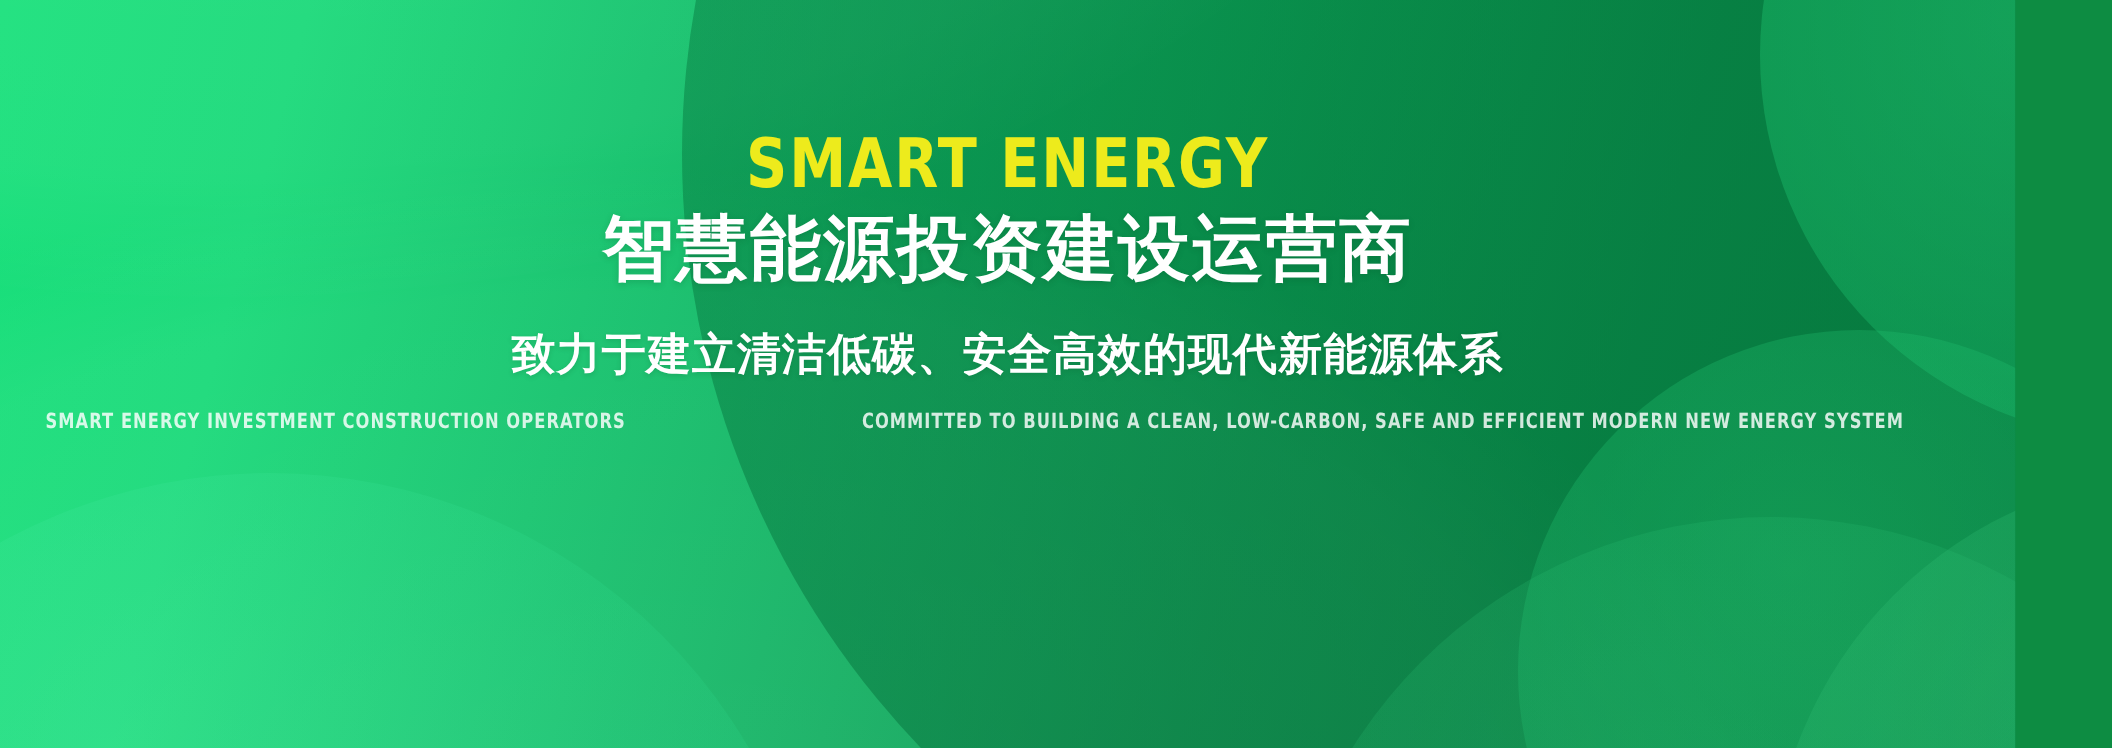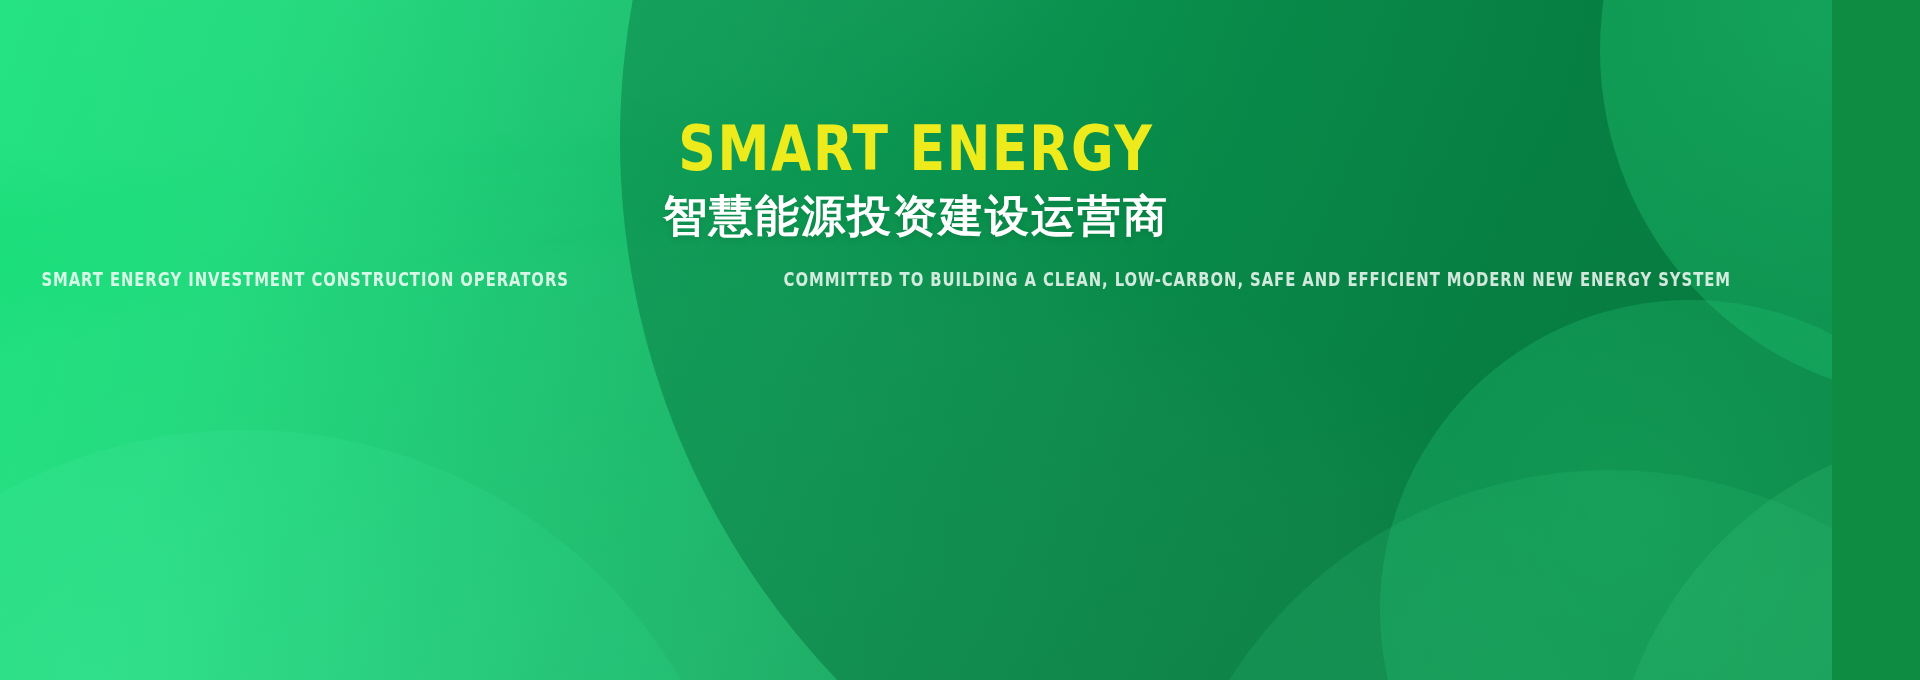"智慧能源投资建设运营商" .headline { font-size: 44px -> 65px }
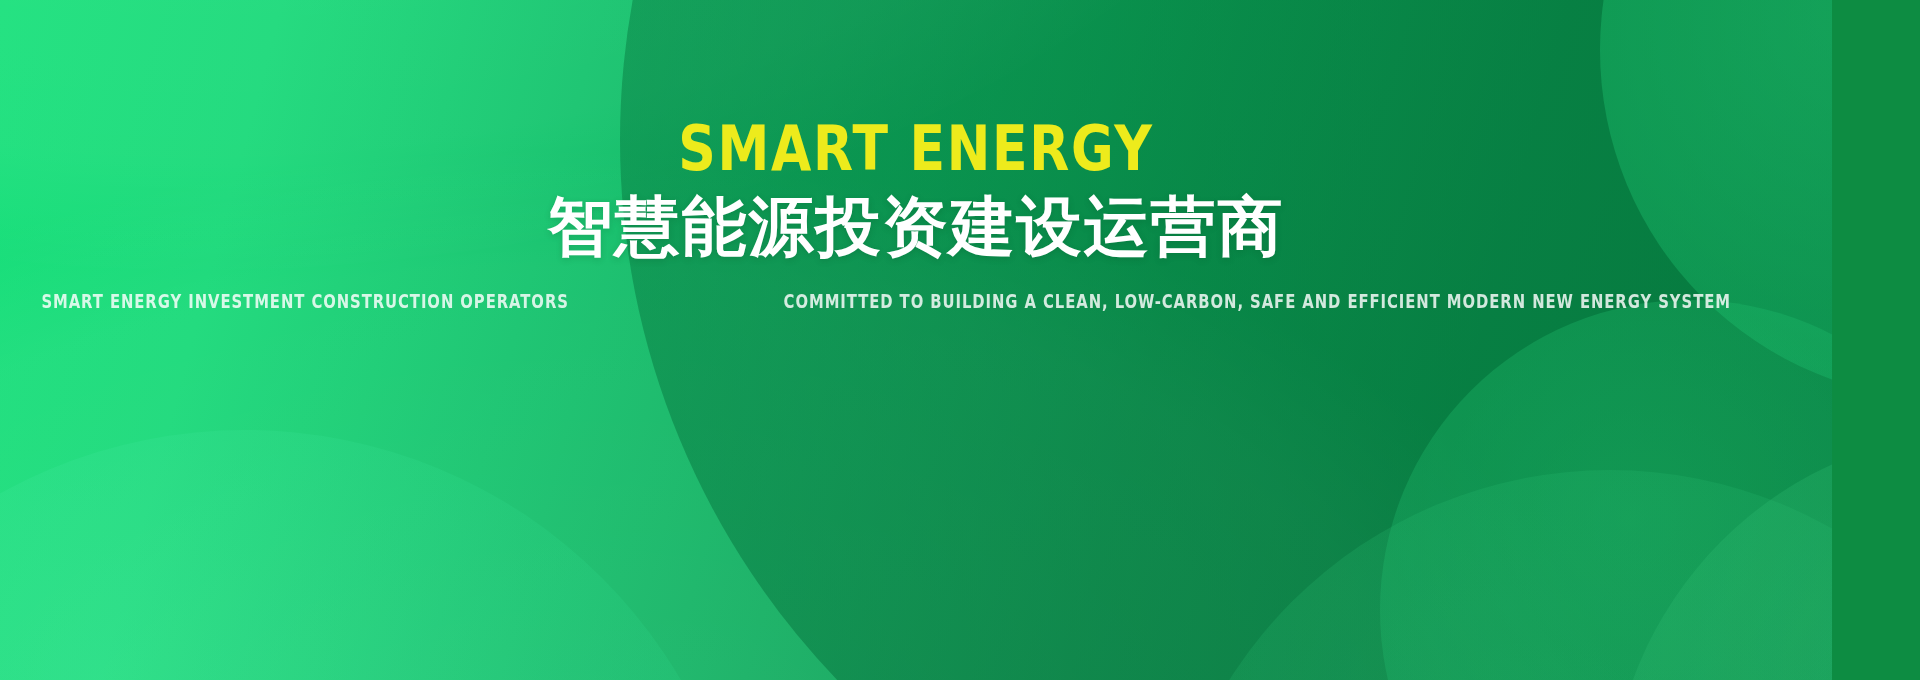"致力于建立清洁低碳、安全高效的现代新能源体系" h2.subline { html: none -> <h2>致力于建立清洁低碳、安全高效的现代新能源体系</h2> }
